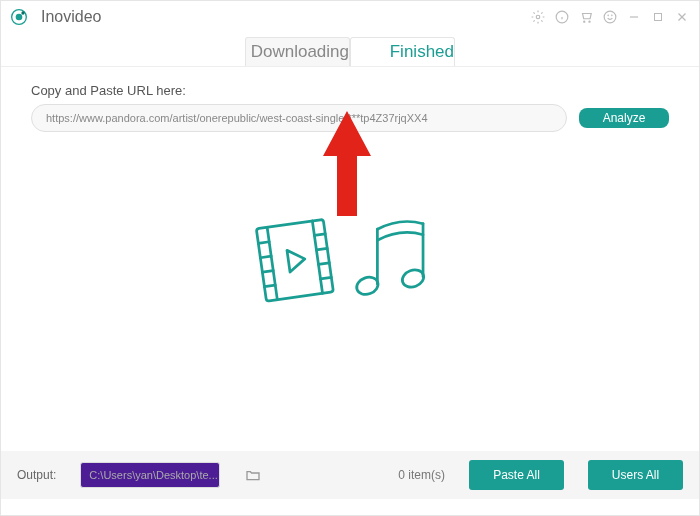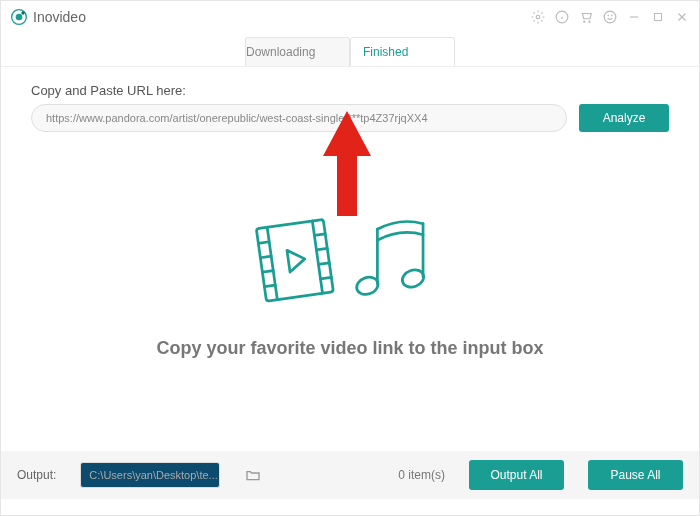"Inovideo" .brand { font-size: 14px -> 16px; gap: 6px -> 14px }
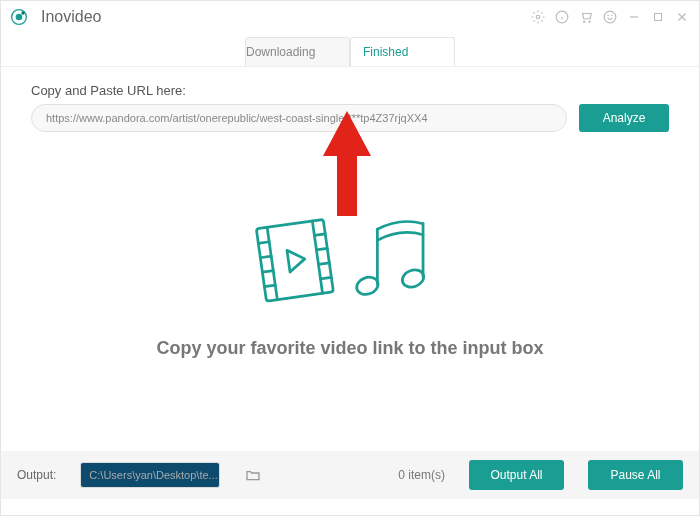"Downloading" .tab { font-size: 12px -> 17px; justify-content: flex-start -> flex-end }
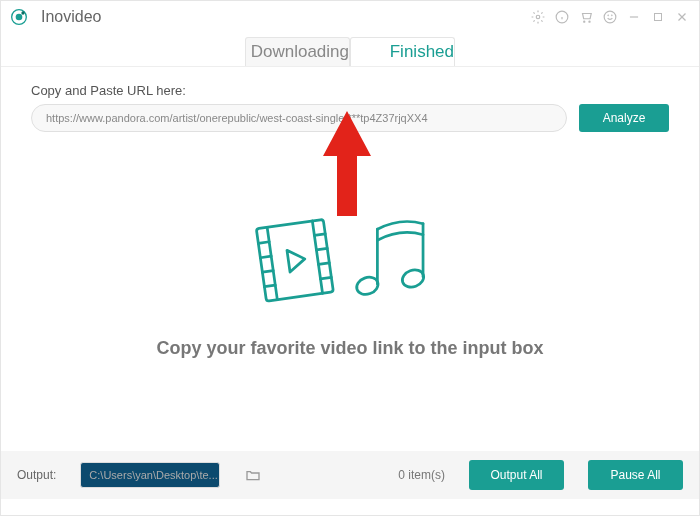"Analyze" .analyze-btn { border-radius: 3px -> 8px; height: 28px -> 20px }
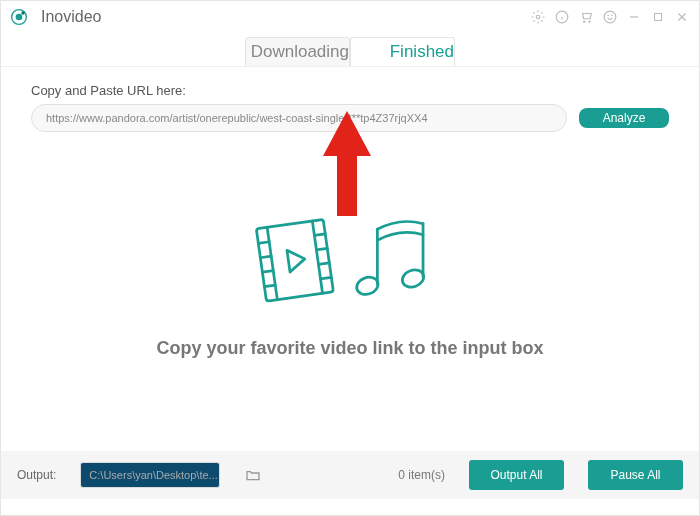"Copy your favorite video link" div.center-text { html: <div>Copy your favorite video link to the input box</div> -> none }
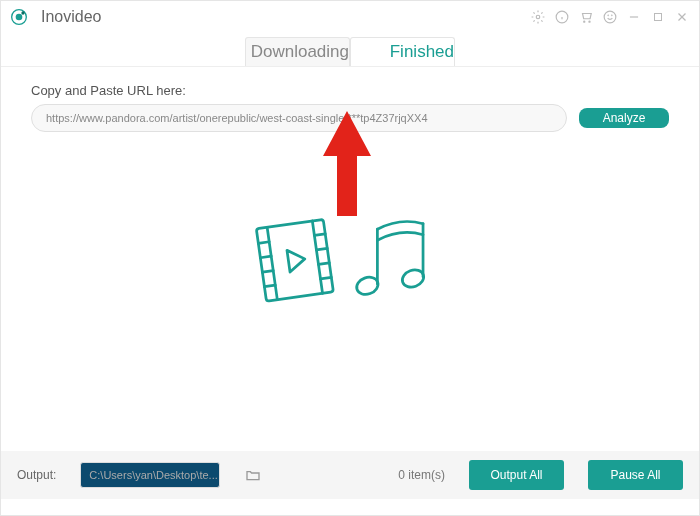"C:\Users\yan\Desktop\te..." .output-select { background: #0c4a6e -> #4c1d95 }
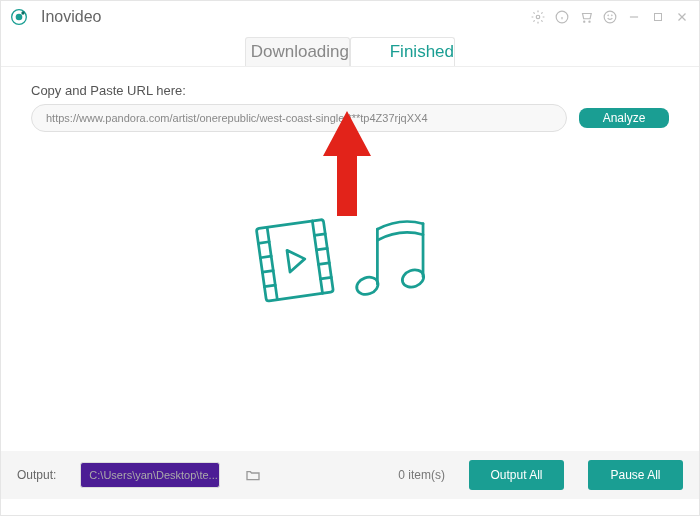"Output All" button.bottom-btn { text: Output -> Paste }
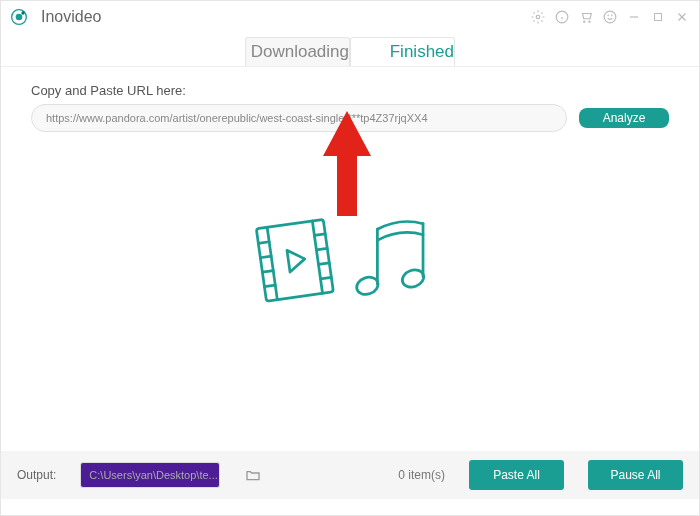"Pause All" button.bottom-btn { text: Pause -> Users }
